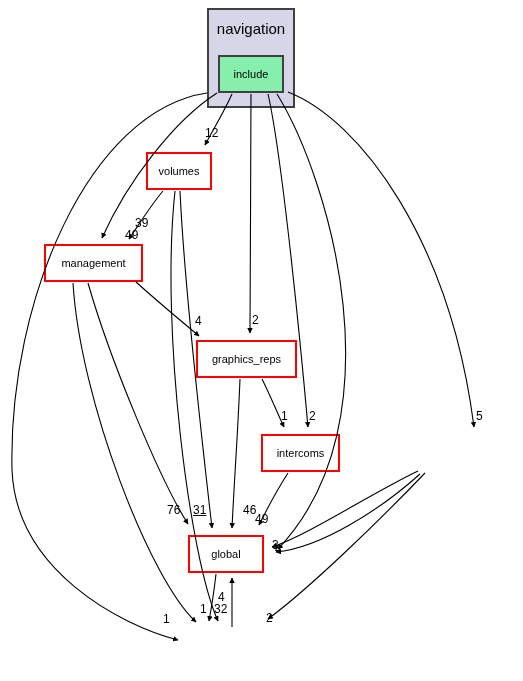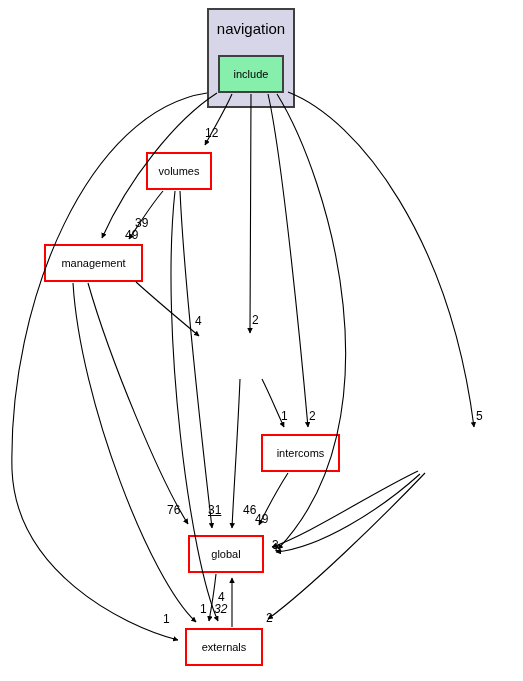"graphics_reps" div.node { html: none -> <div> <span>graphics_reps</span> </div> }
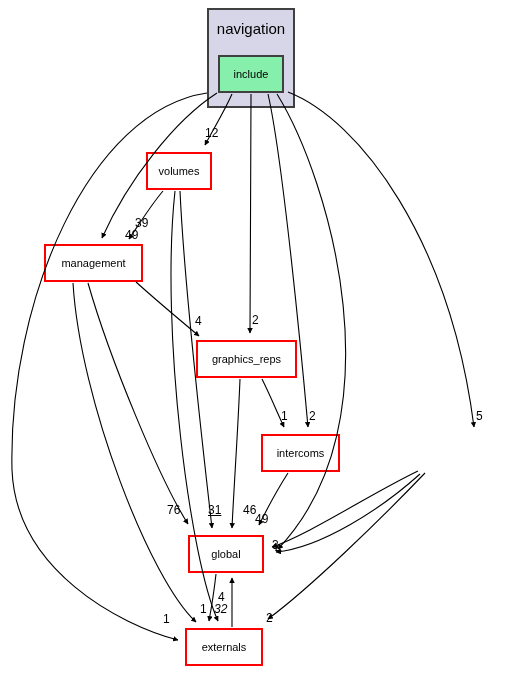"31" div.edge-label { left: 208px -> 193px }
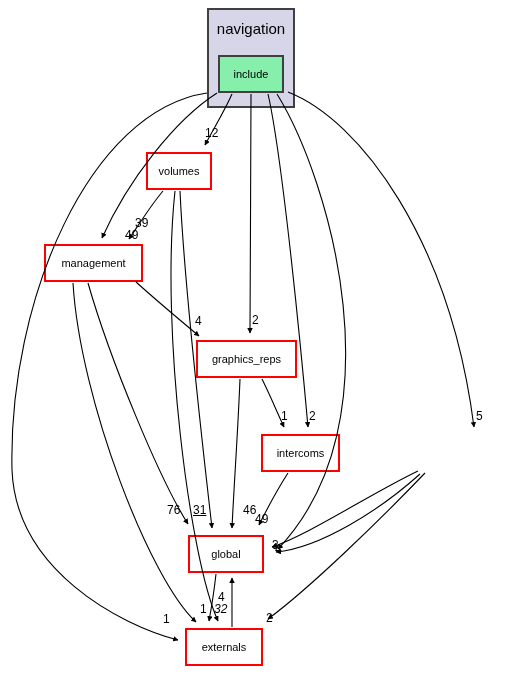"32" div.edge-label { font-style: italic -> none }
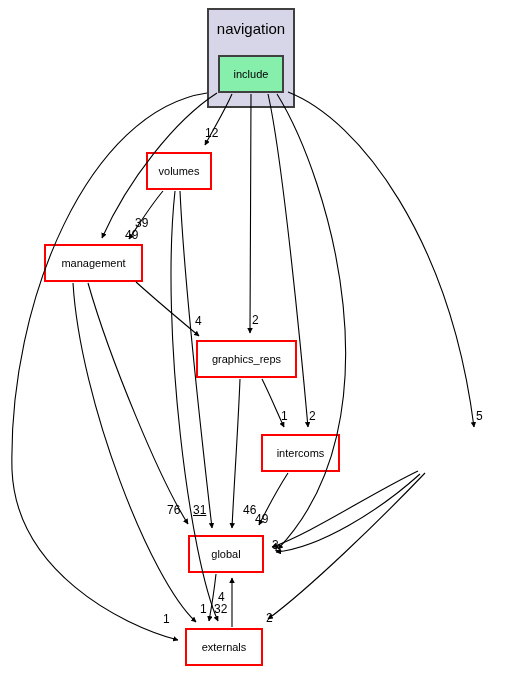"externals" div.node { html: <div> <span>externals</span> </div> -> none }
